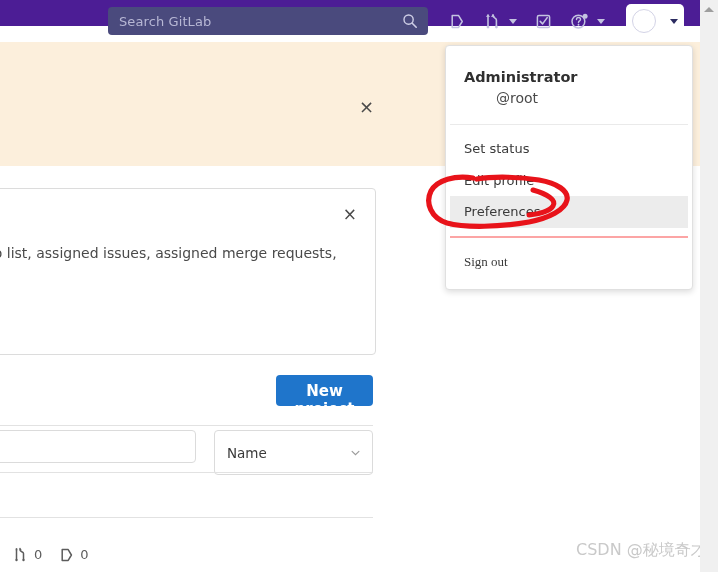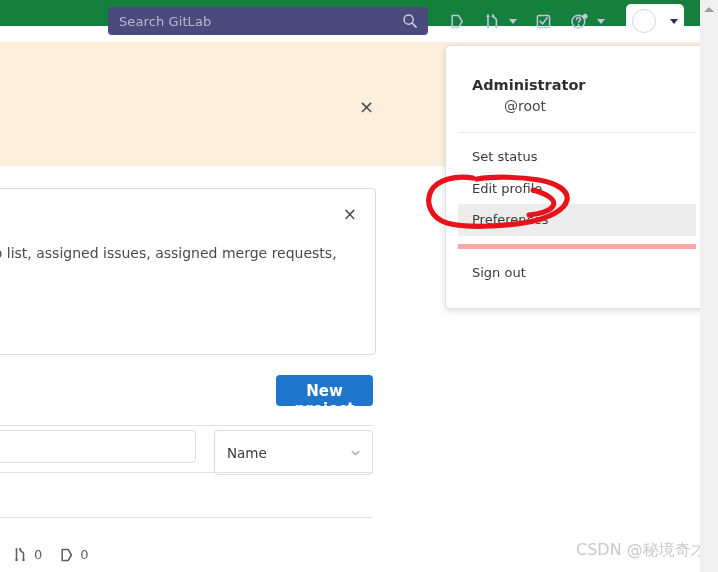"Search GitLab" .navbar { background: #15803d -> #4c1d95 }
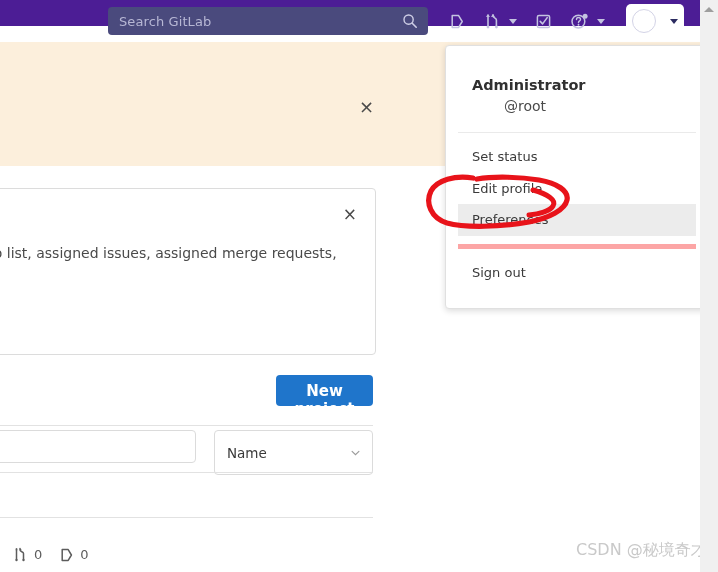"Administrator" .user-dropdown { padding: 12px -> 4px }
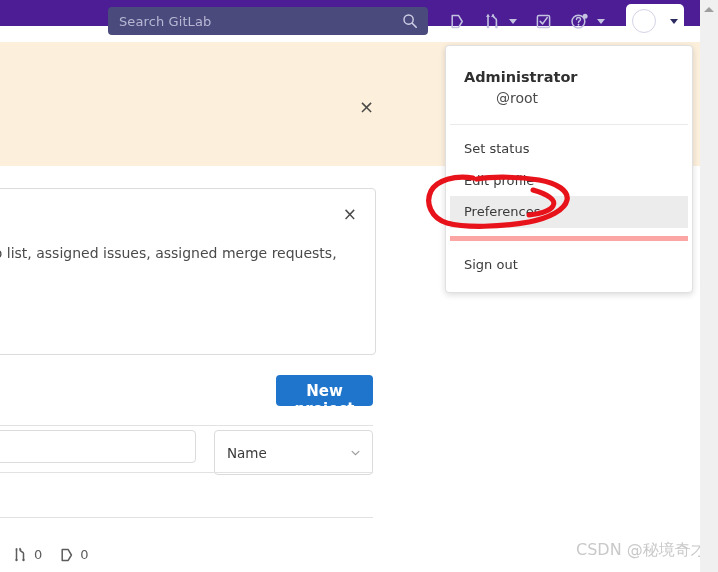"Sign out" .dd-group.border-top { border-top: 5px solid #fca5a5 -> 2px solid #fca5a5; font-family: none -> Liberation Serif, serif }
